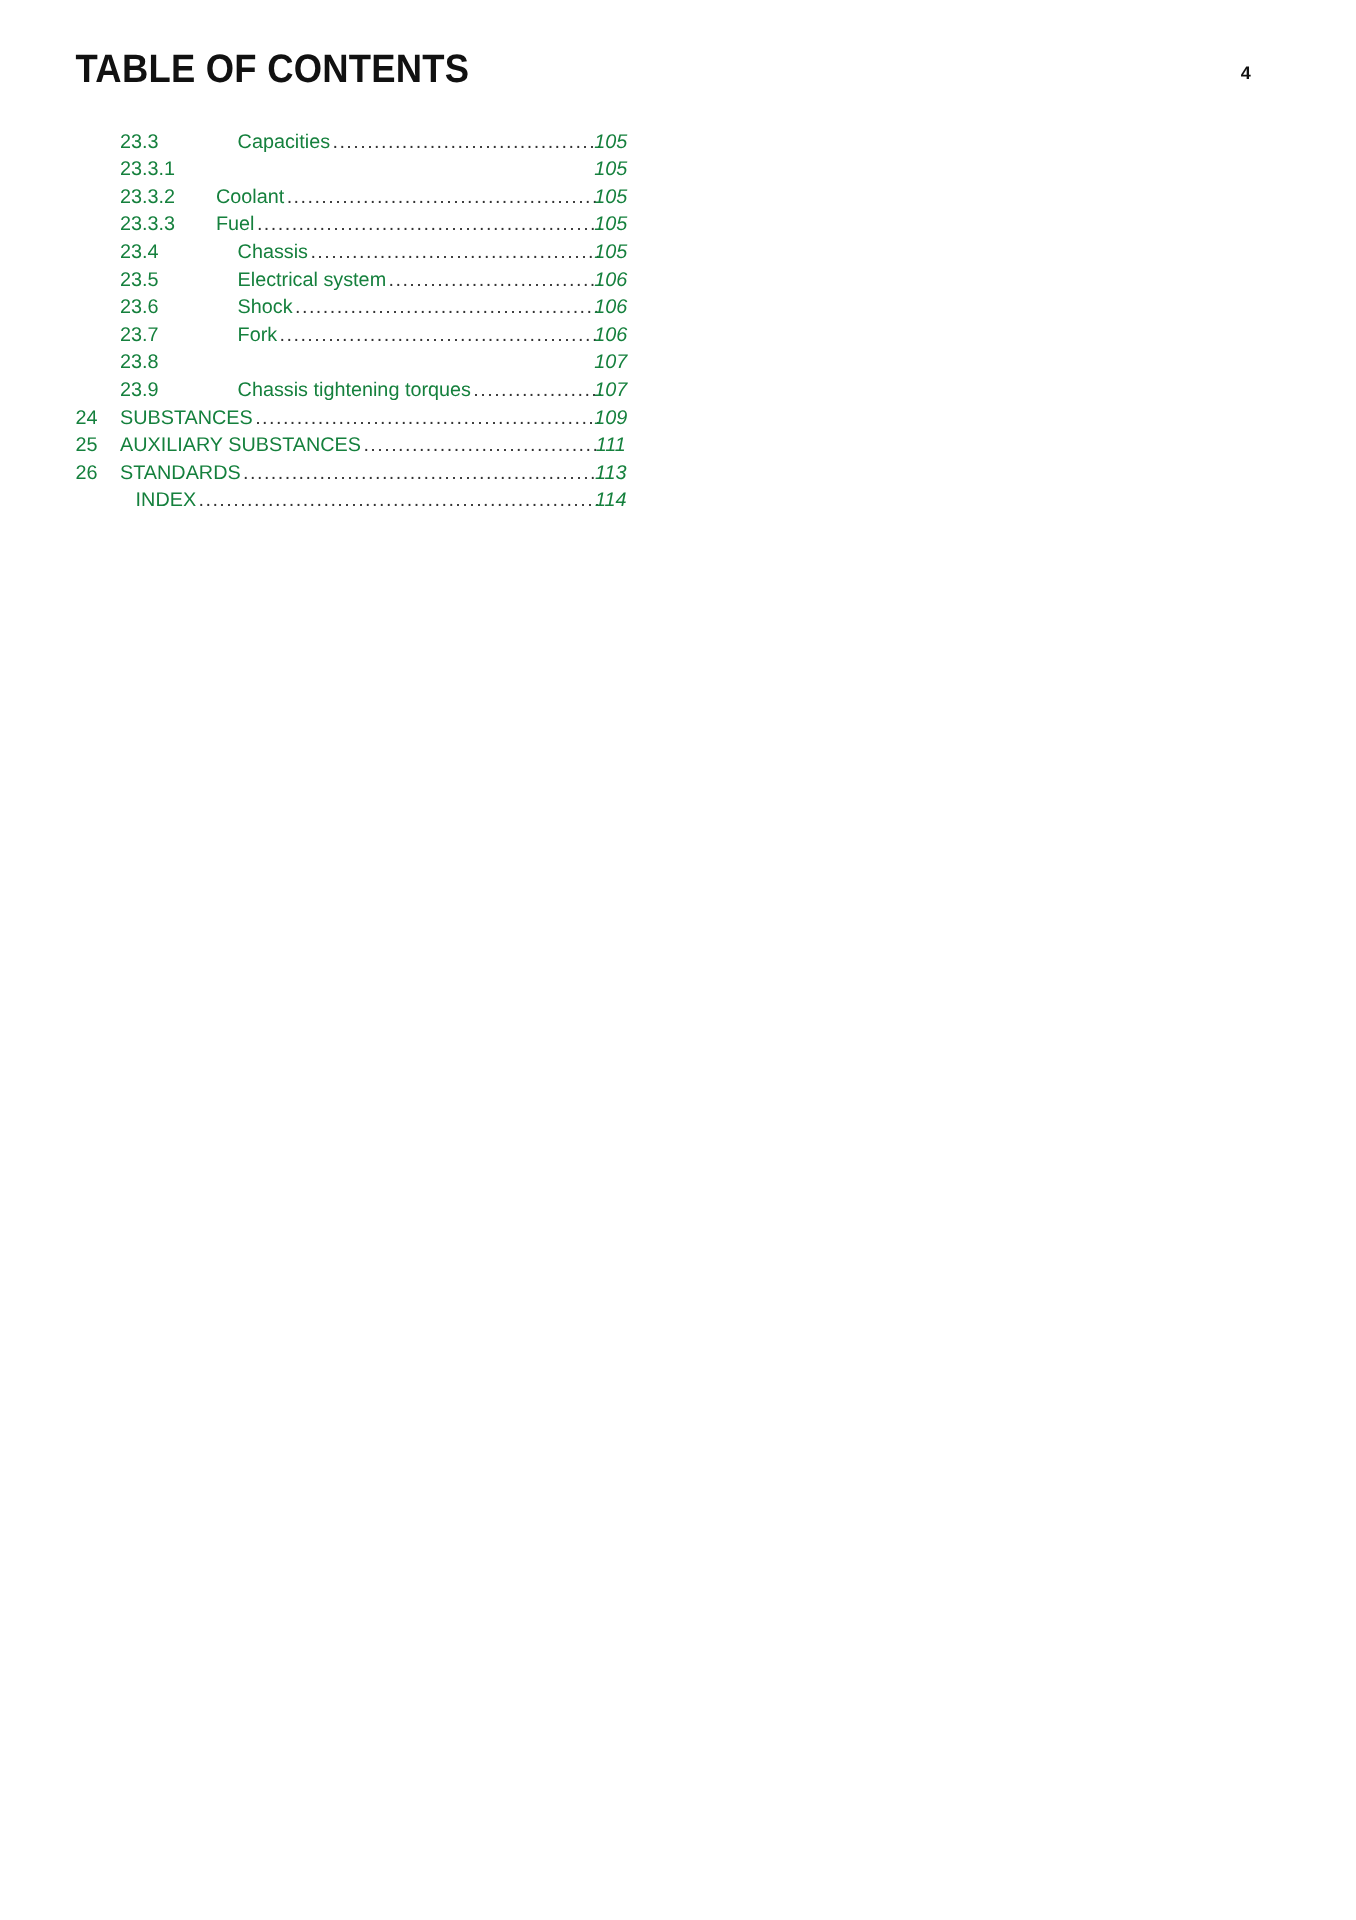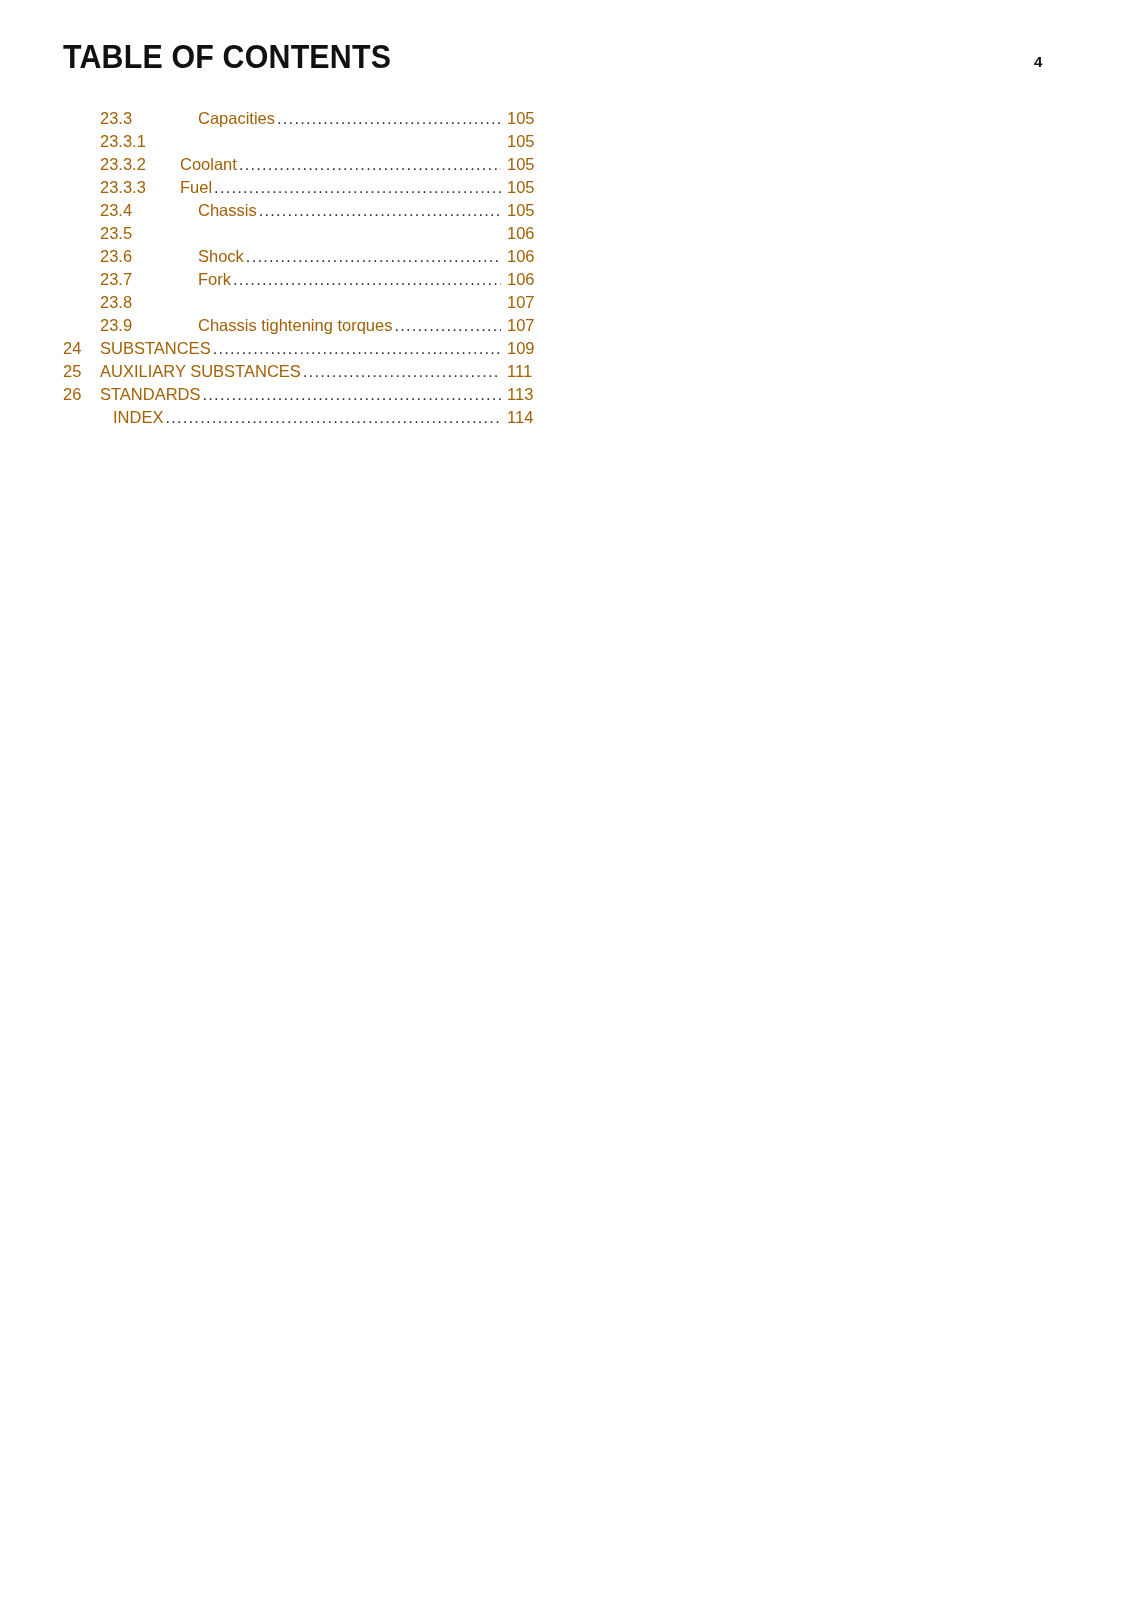"23.3" .toc-row { color: #a16207 -> #15803d }
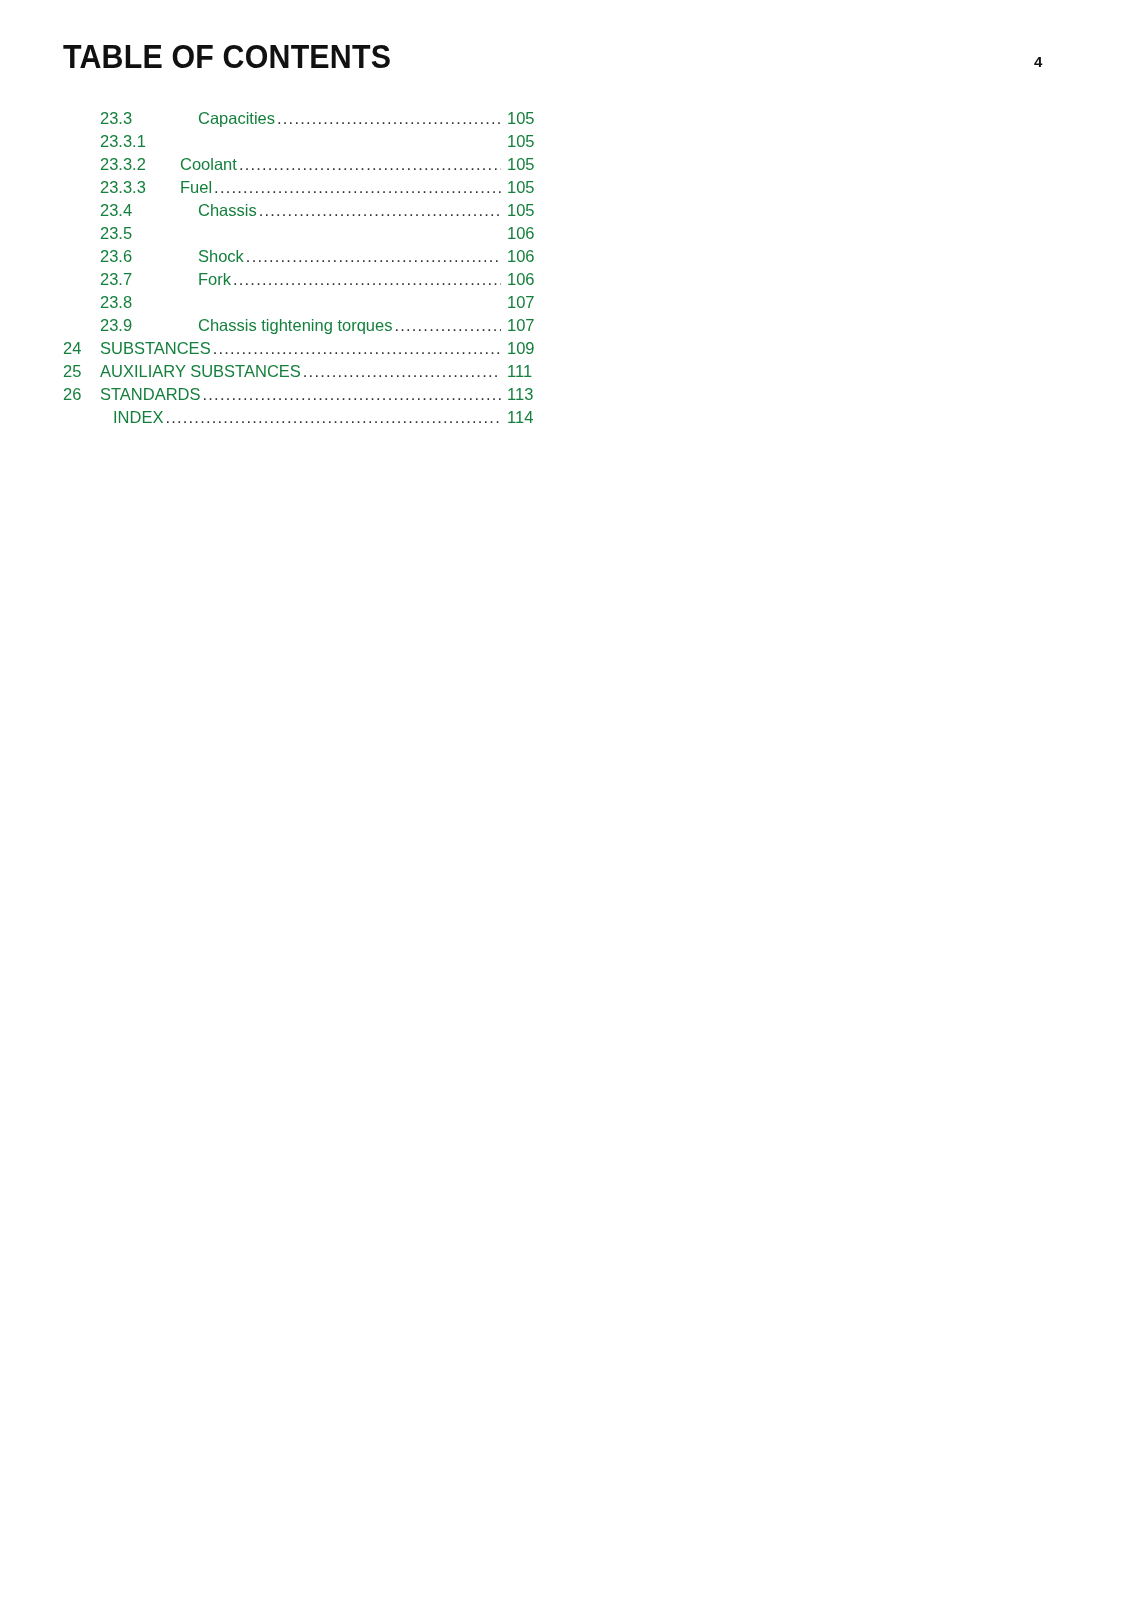"105" .toc-row .page { font-style: none -> italic; right: 0 -> 15px; text-align: left -> center }
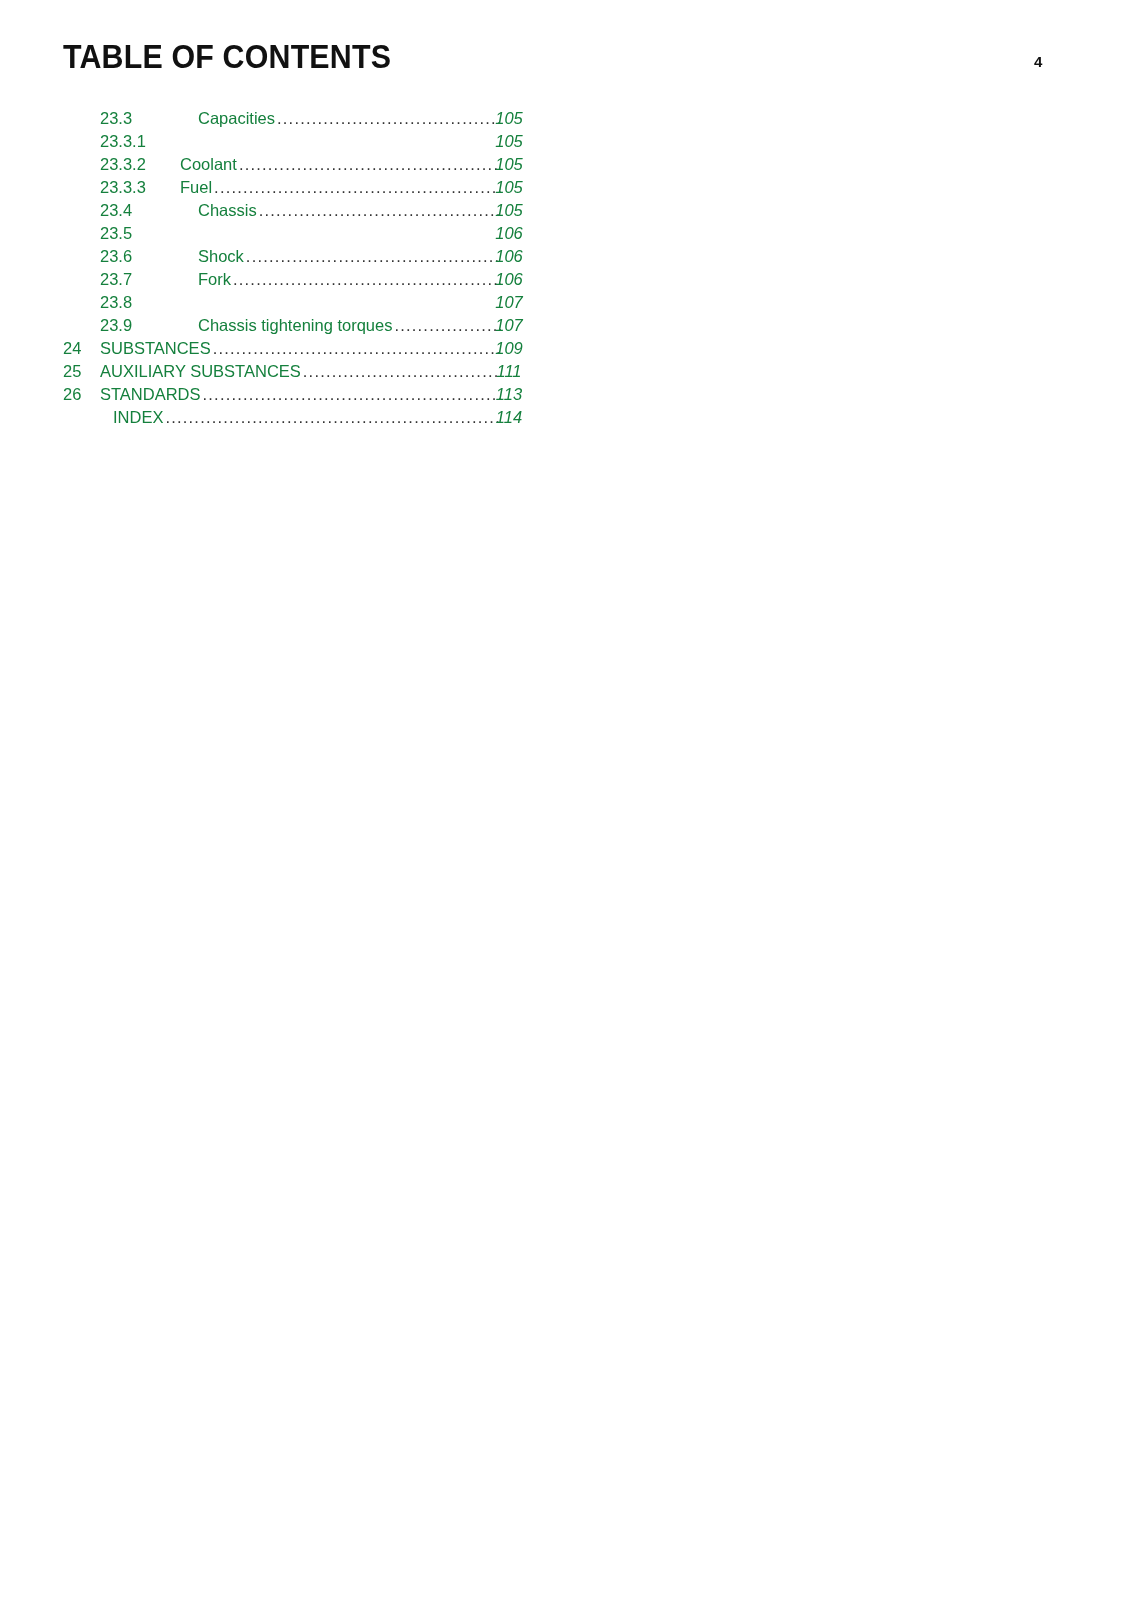"Electrical system" span.title-wrap { html: none -> <span> <span>Electrical system</span> <span></span> </span> }
